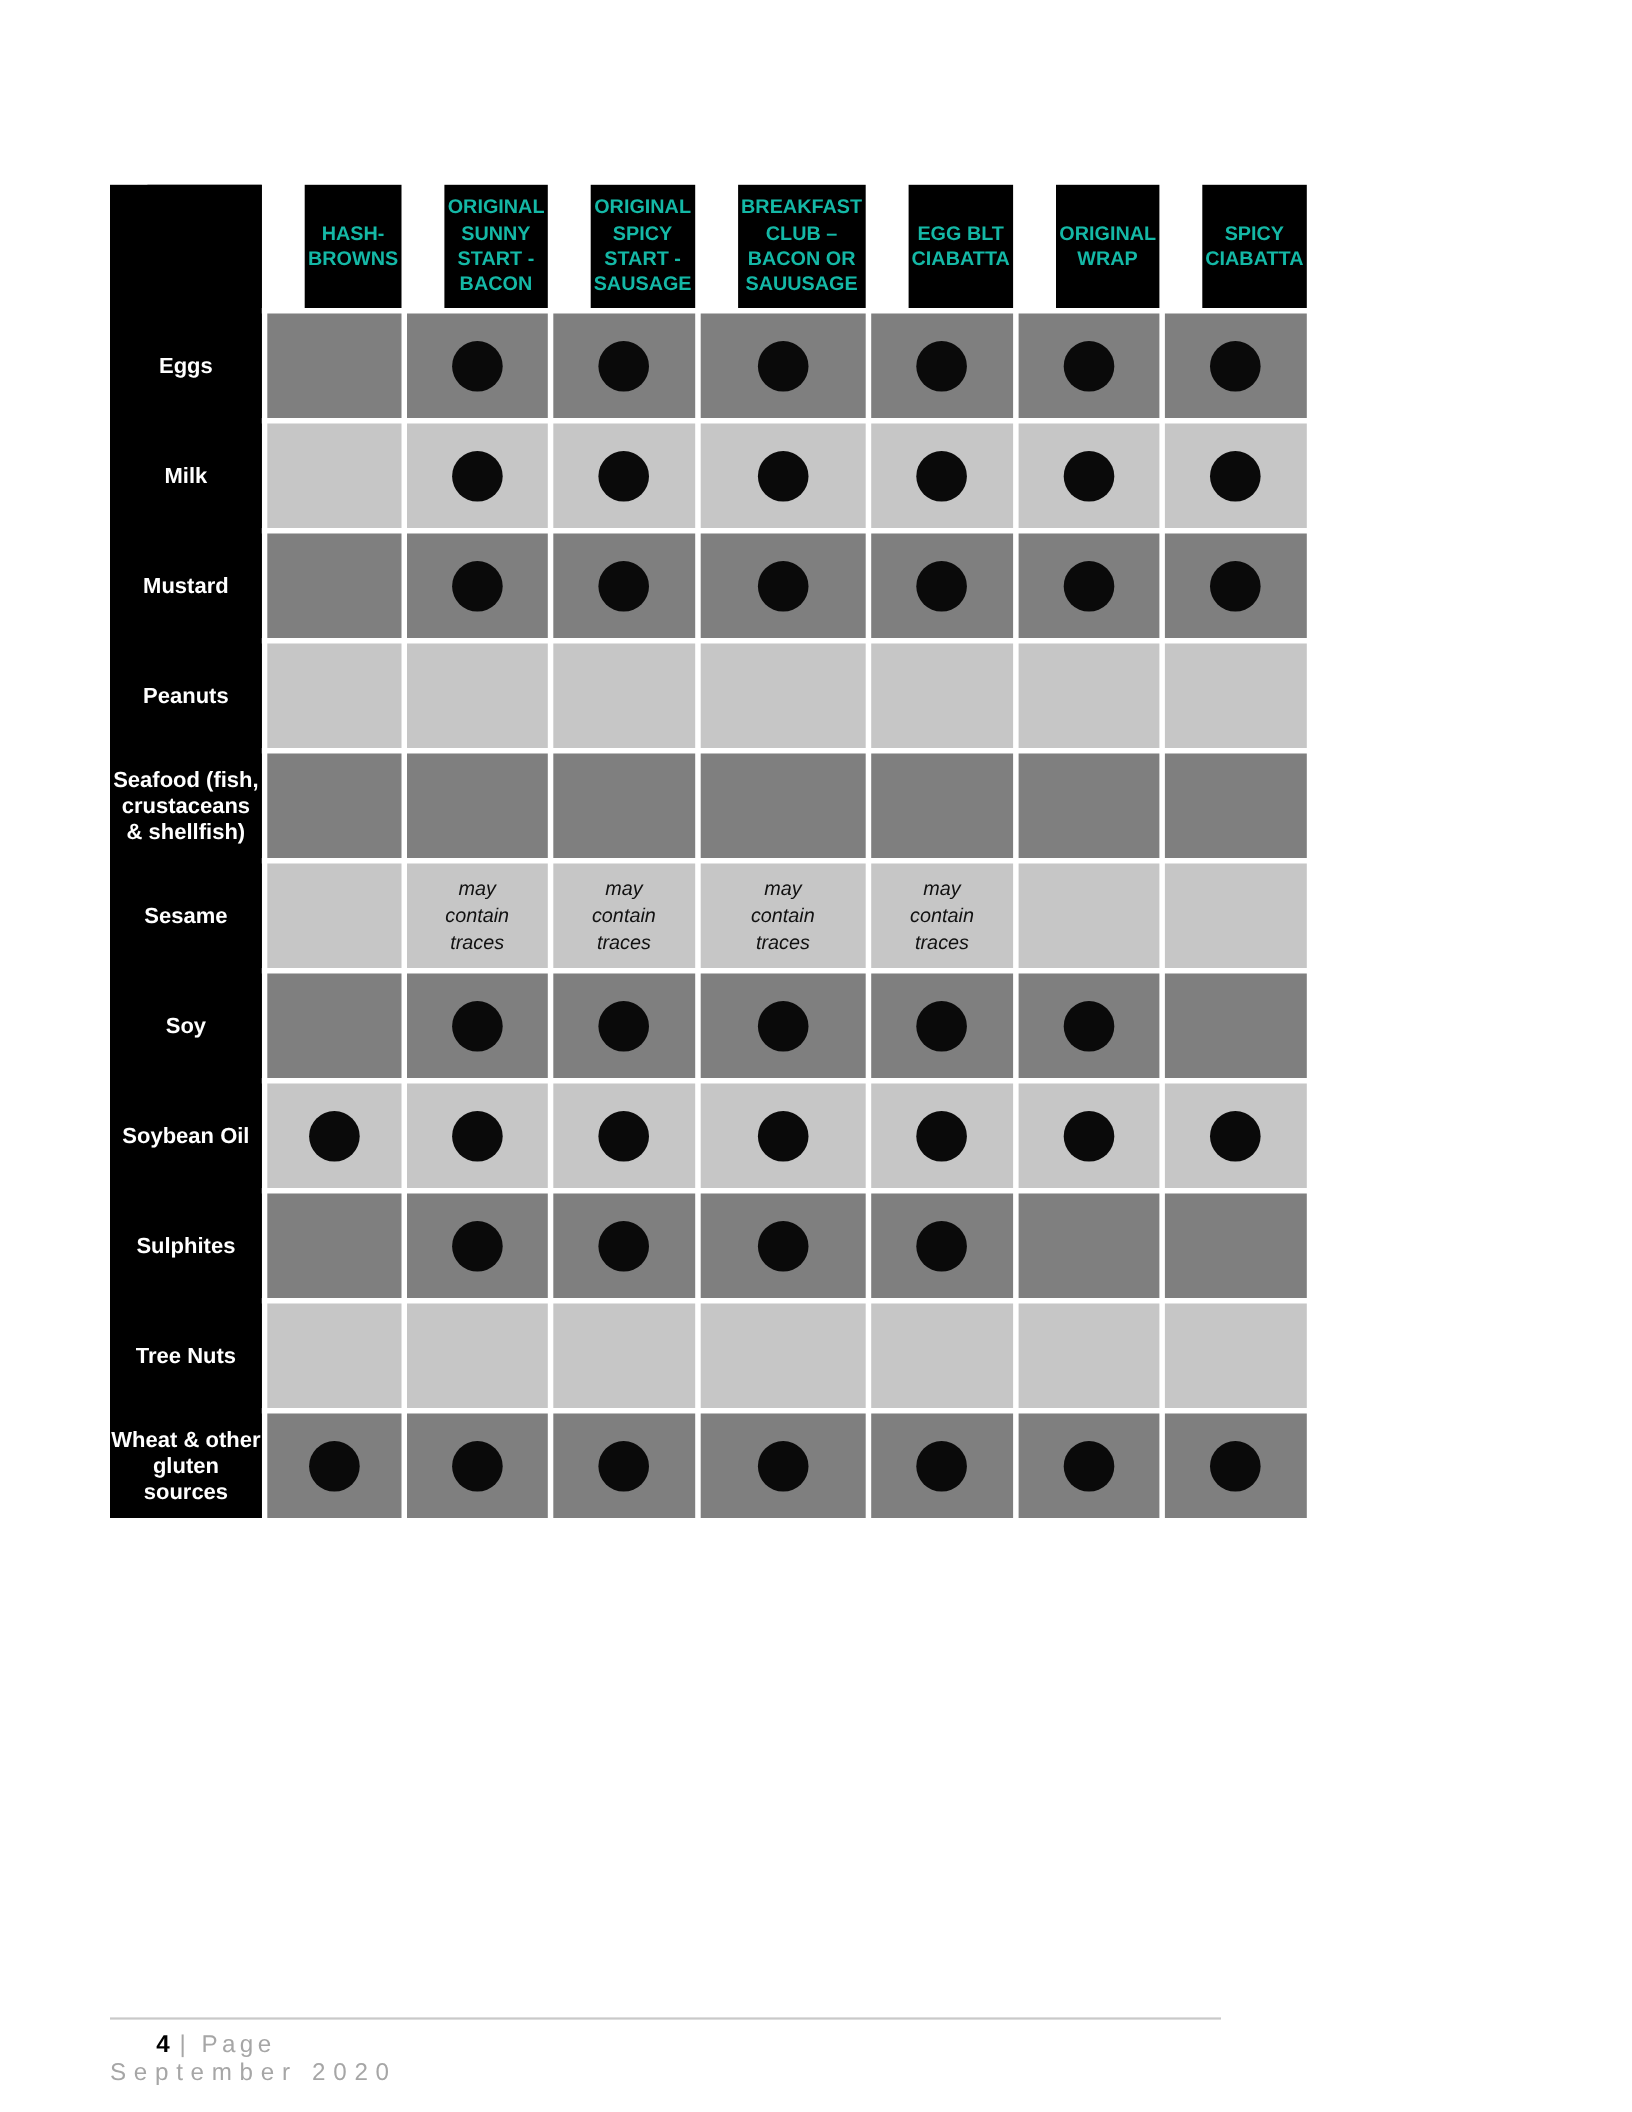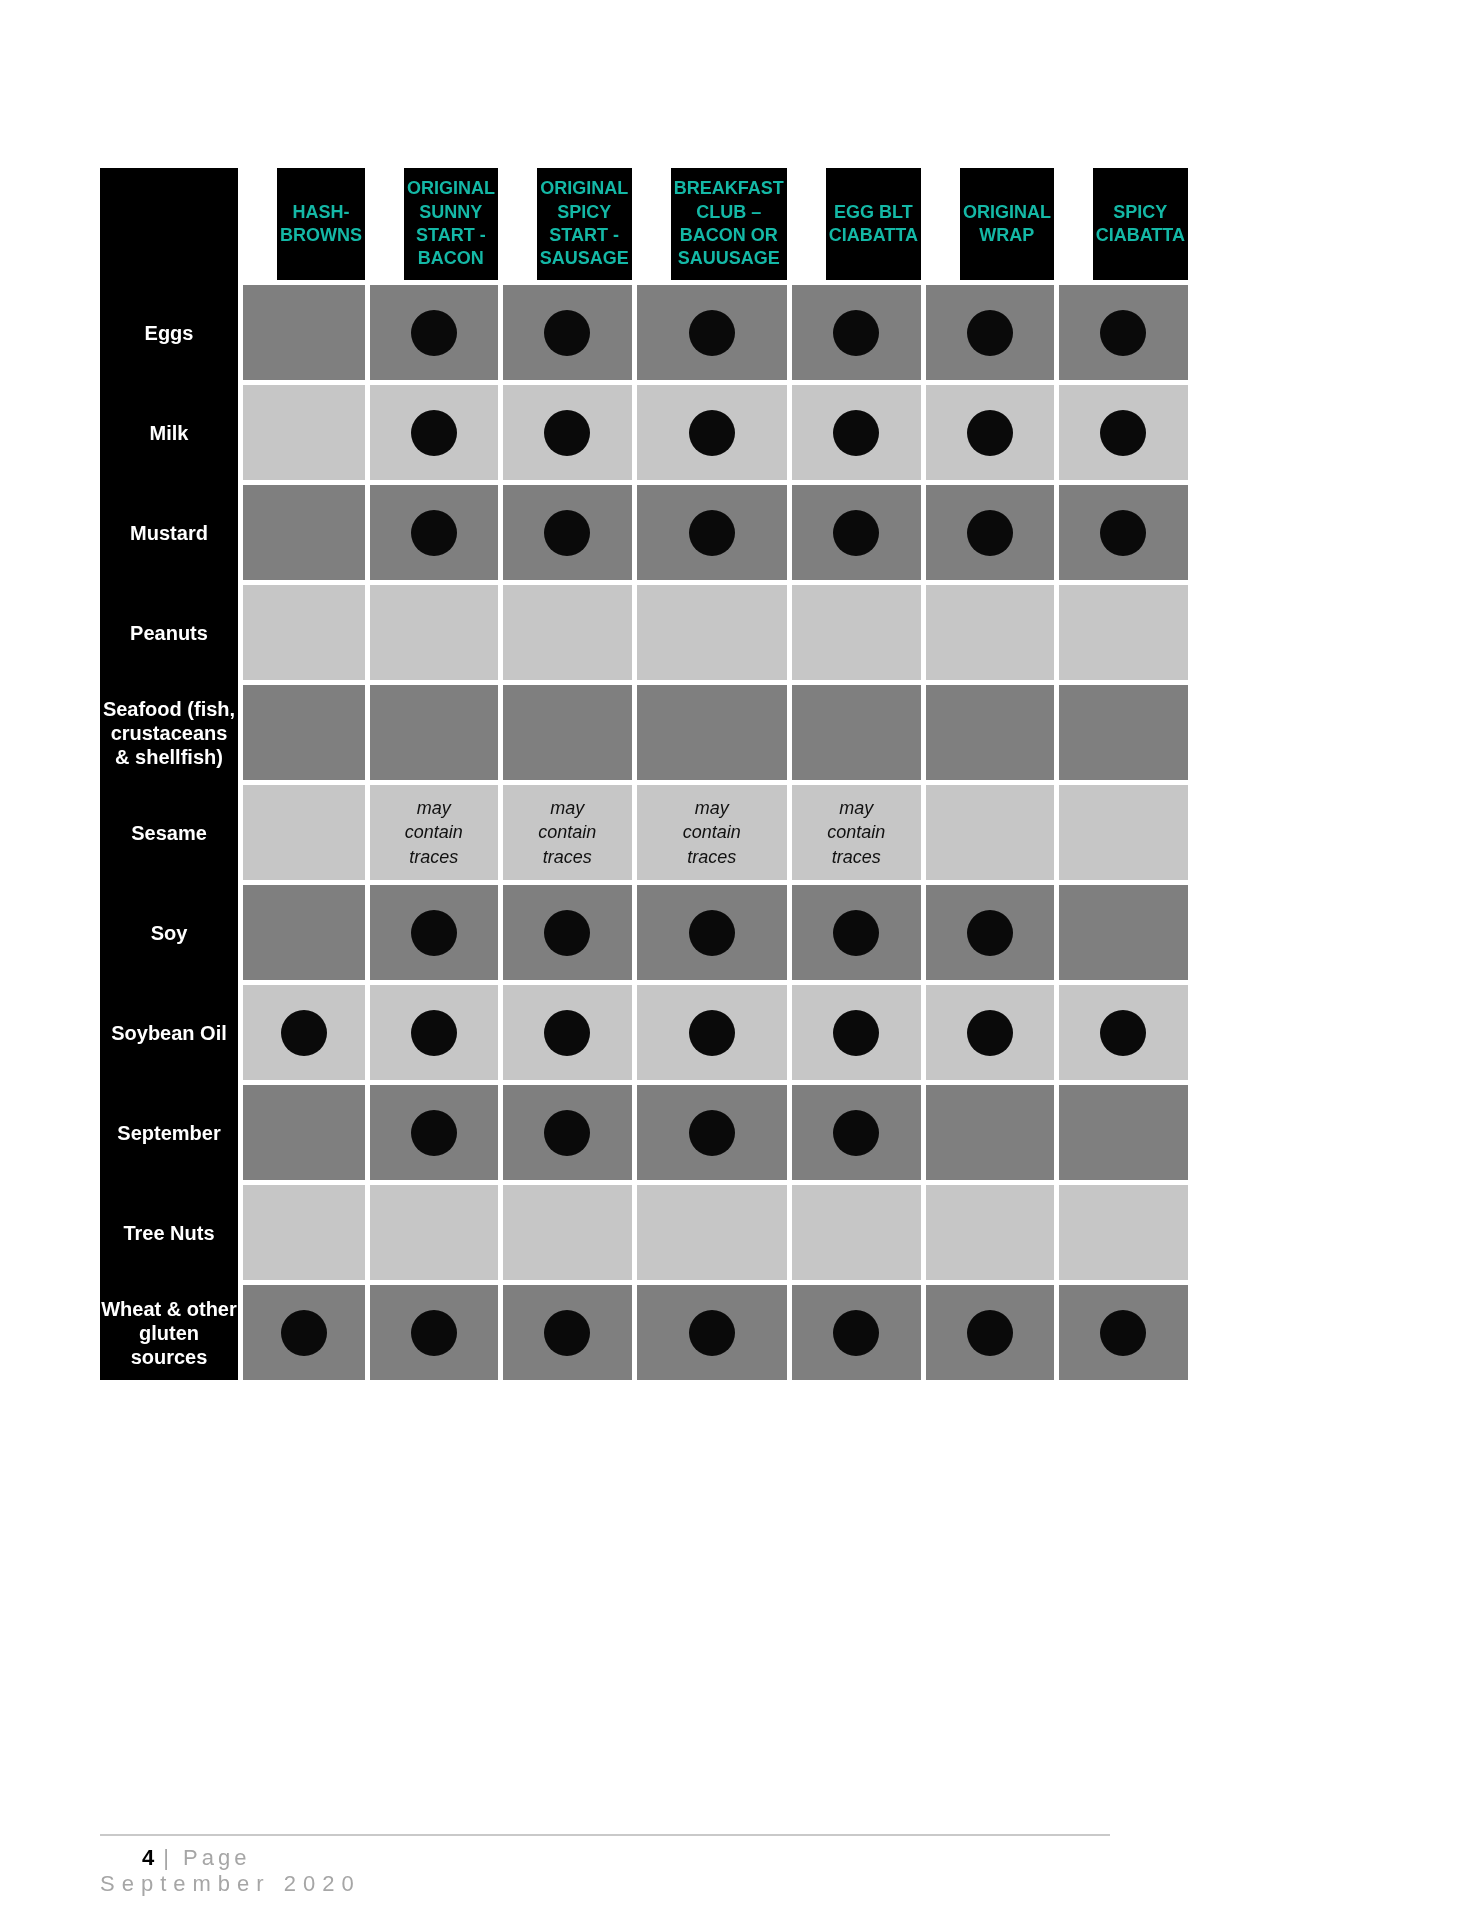"September" div.label-cell { text: September -> Sulphites }
